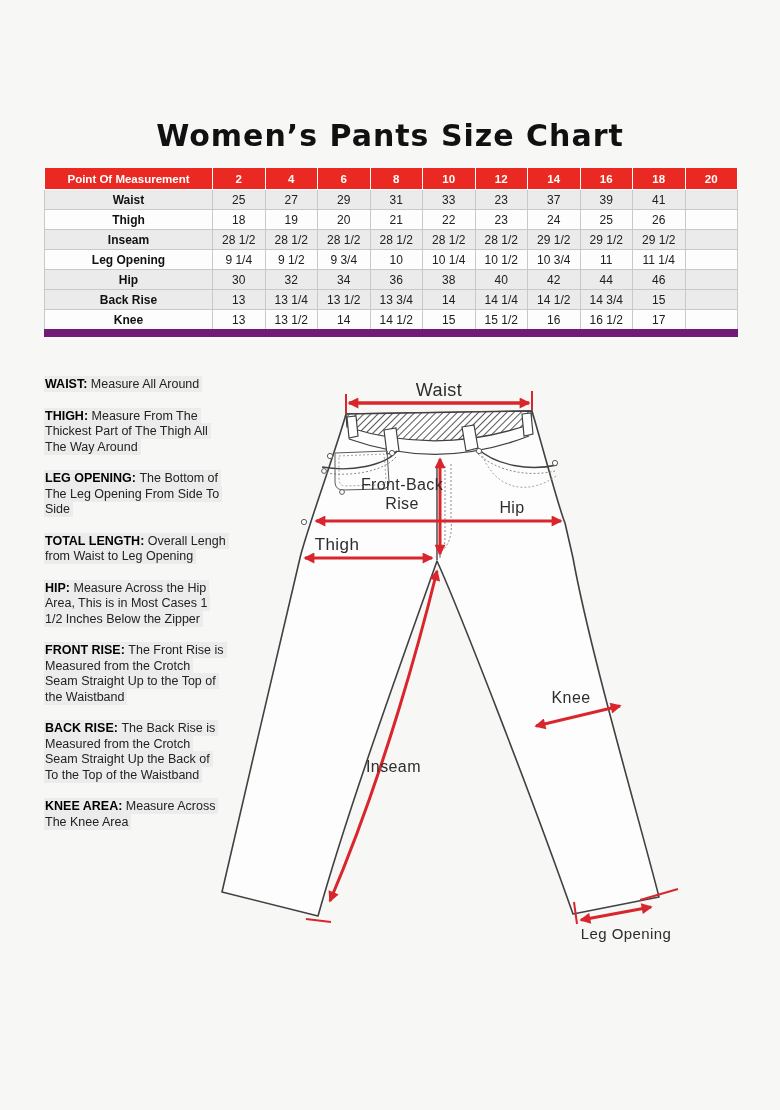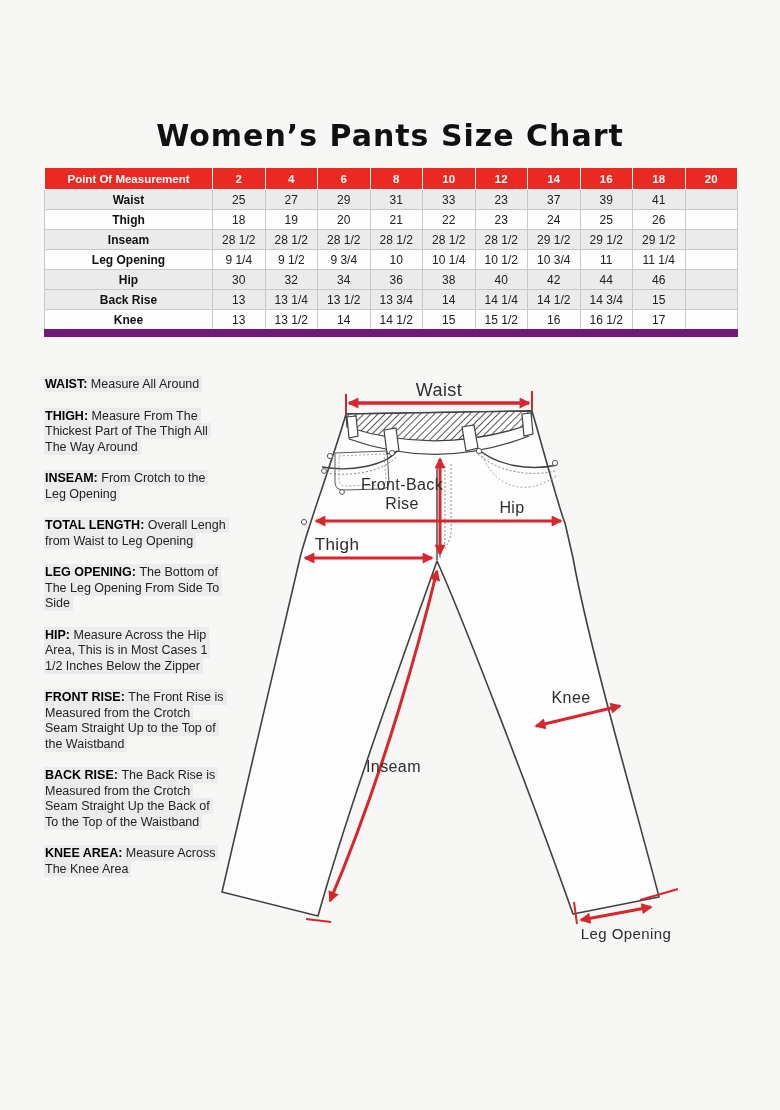"INSEAM: From Crotch to the" div.def { html: <div><span><b>INSEAM: </b>From Crotch to the Leg Opening</span></div> -> none }
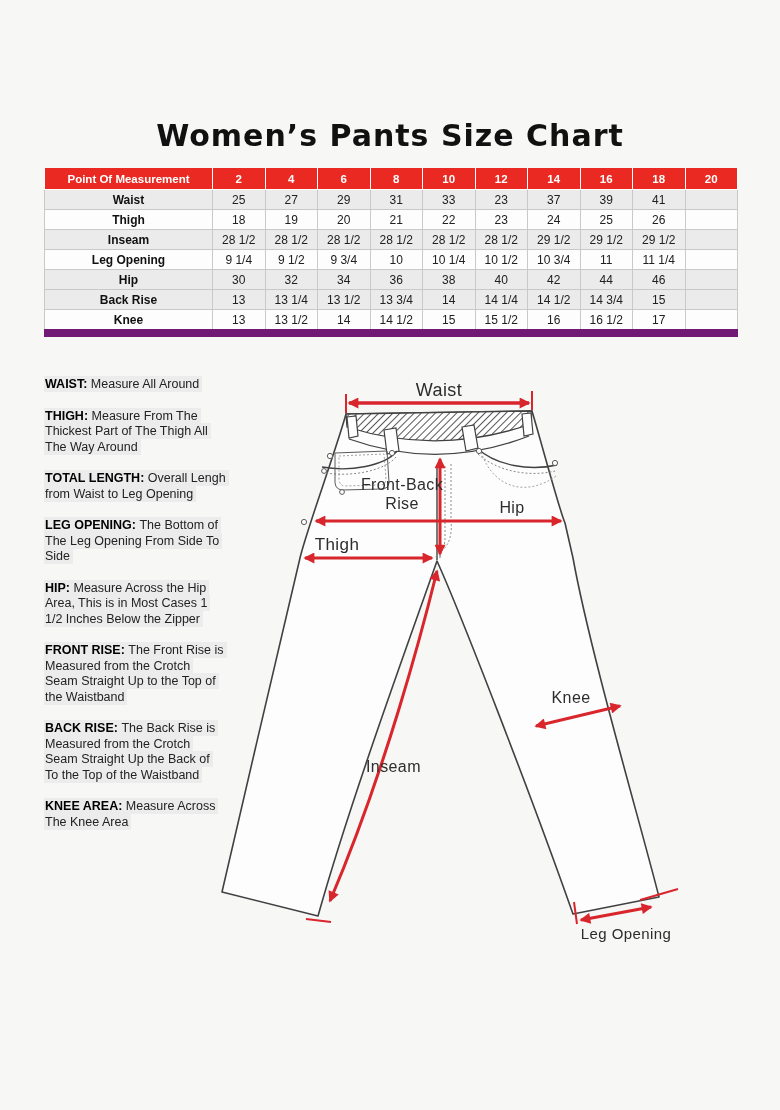"TOTAL LENGTH: Overall Lengh from" div.def { order: before "LEG OPENING: The Bottom of" -> after "LEG OPENING: The Bottom of" }
